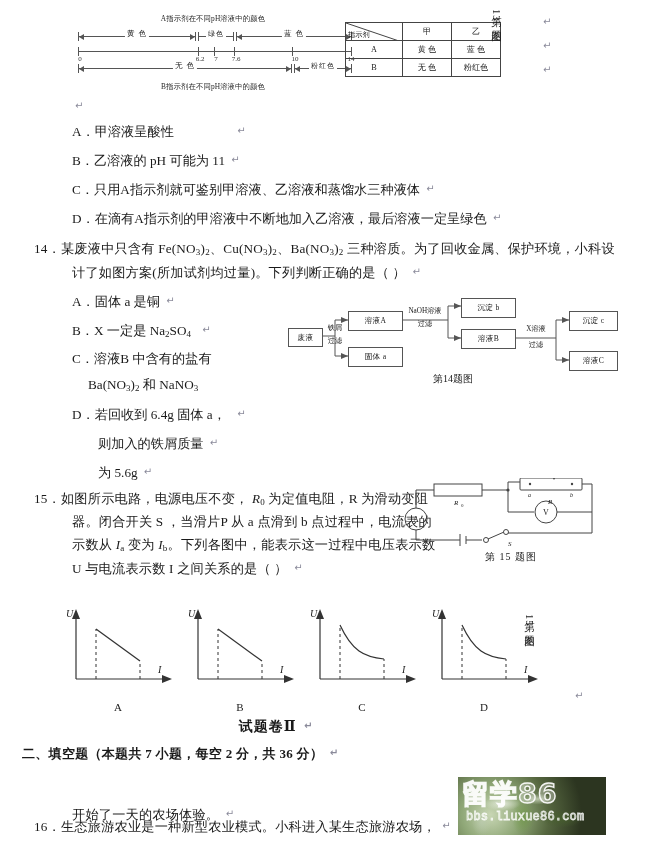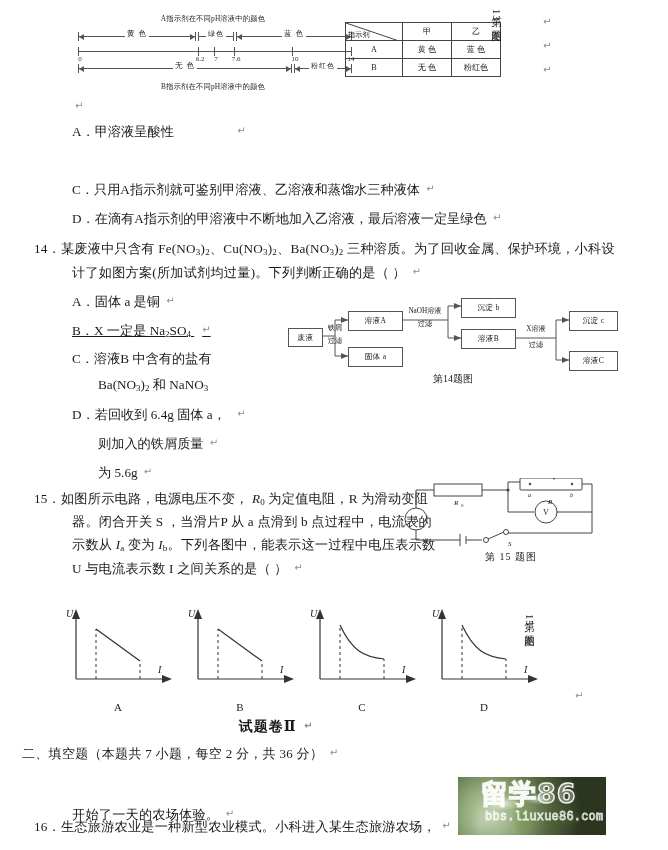"B．乙溶液的 pH 可能为 11 ↵" div.opt { html: none -> <div> <span>B．乙溶液的 pH 可能为 11</span> <span>↵</span> </div> }
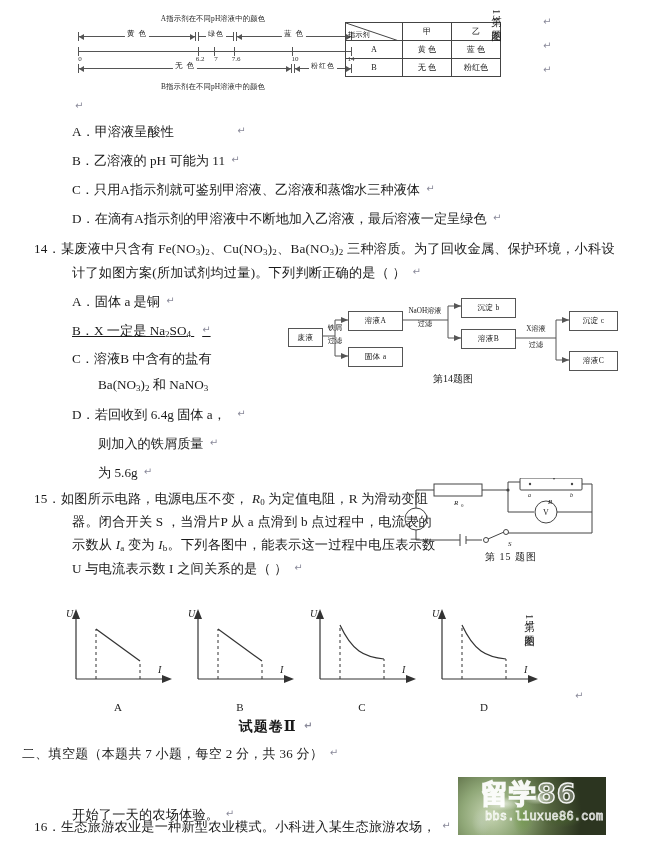"B．X 一定是 Na2SO4 ↵" div.opt { text-decoration: underline -> none }
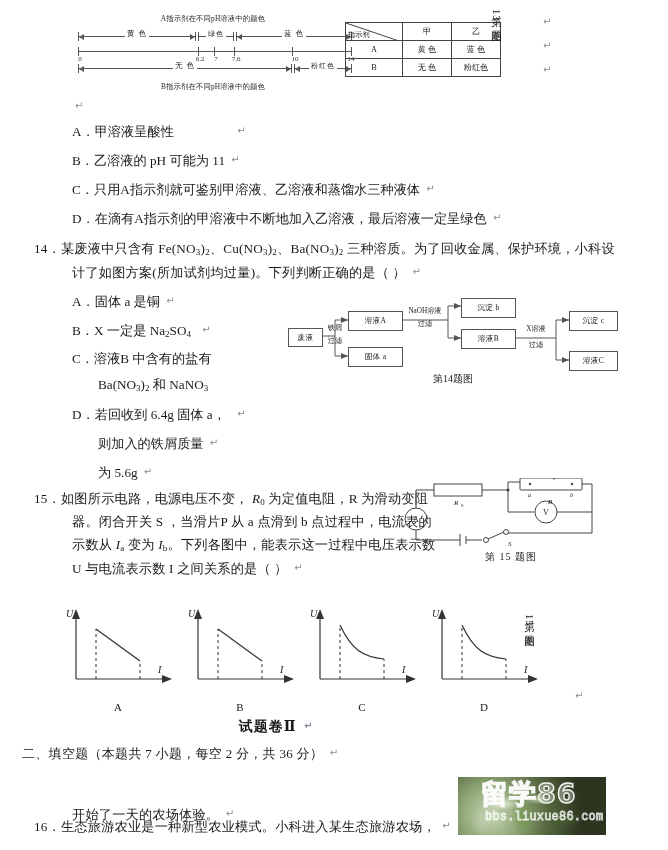"Ba(NO3)2 和 NaNO3" div.opt { left: 98px -> 88px }
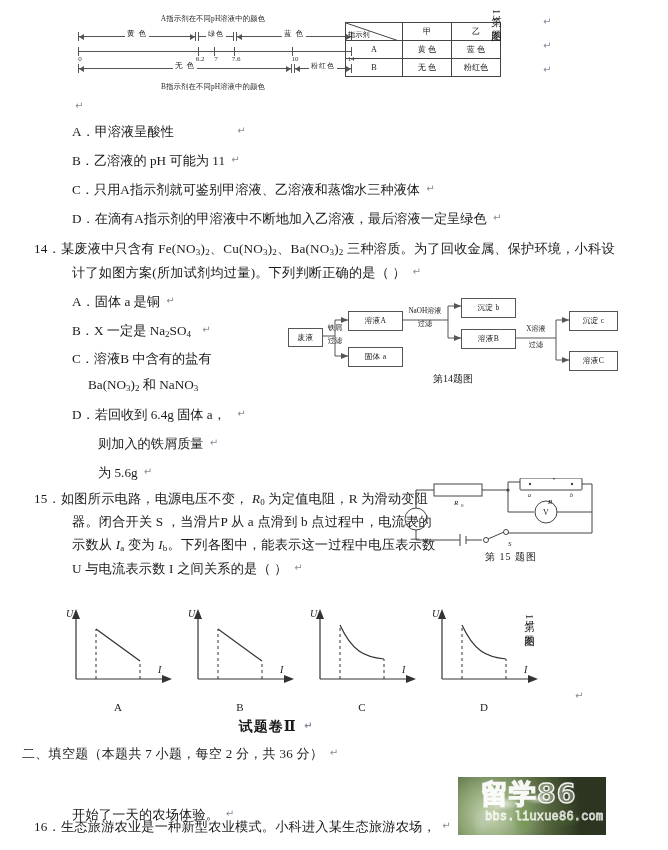"二、填空题（本题共 7 小题，每空 2 分，共" #section2-heading { font-weight: normal -> bold }
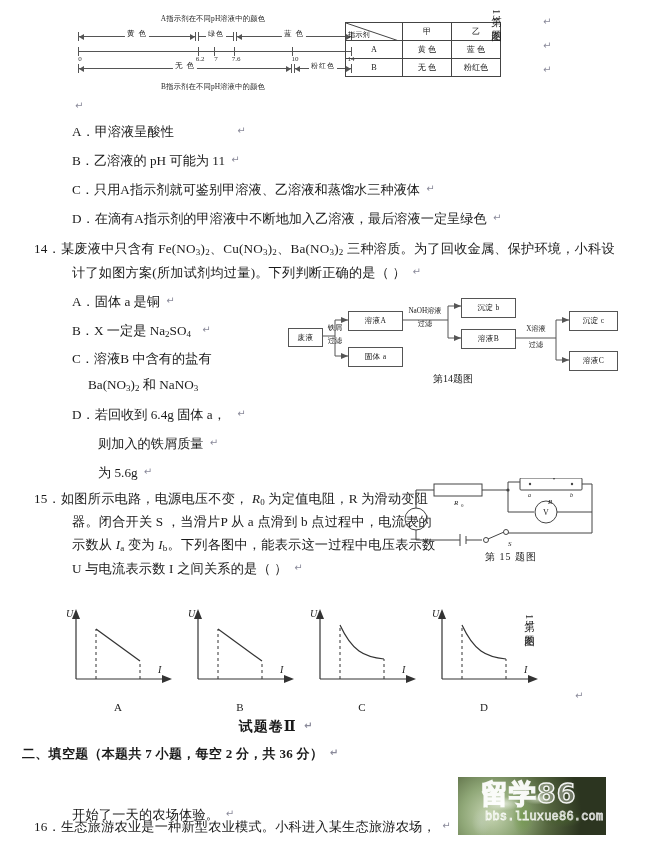"留学86" #watermark { margin-left: 19px -> none }
